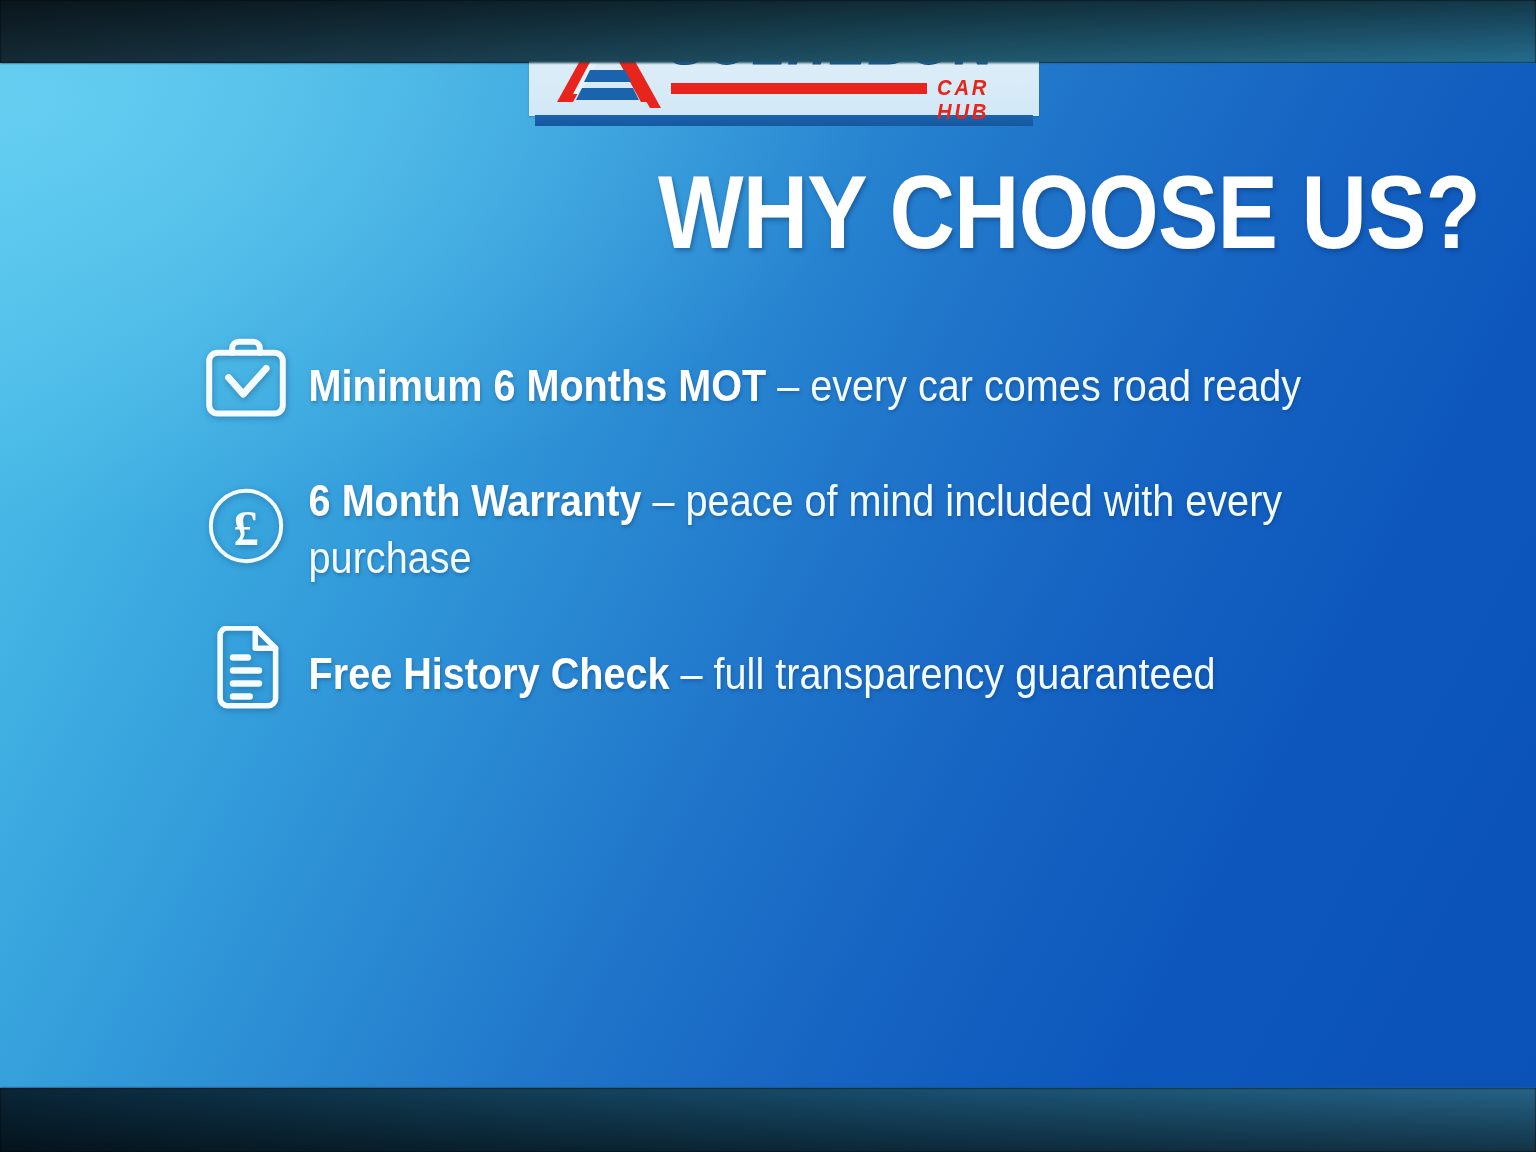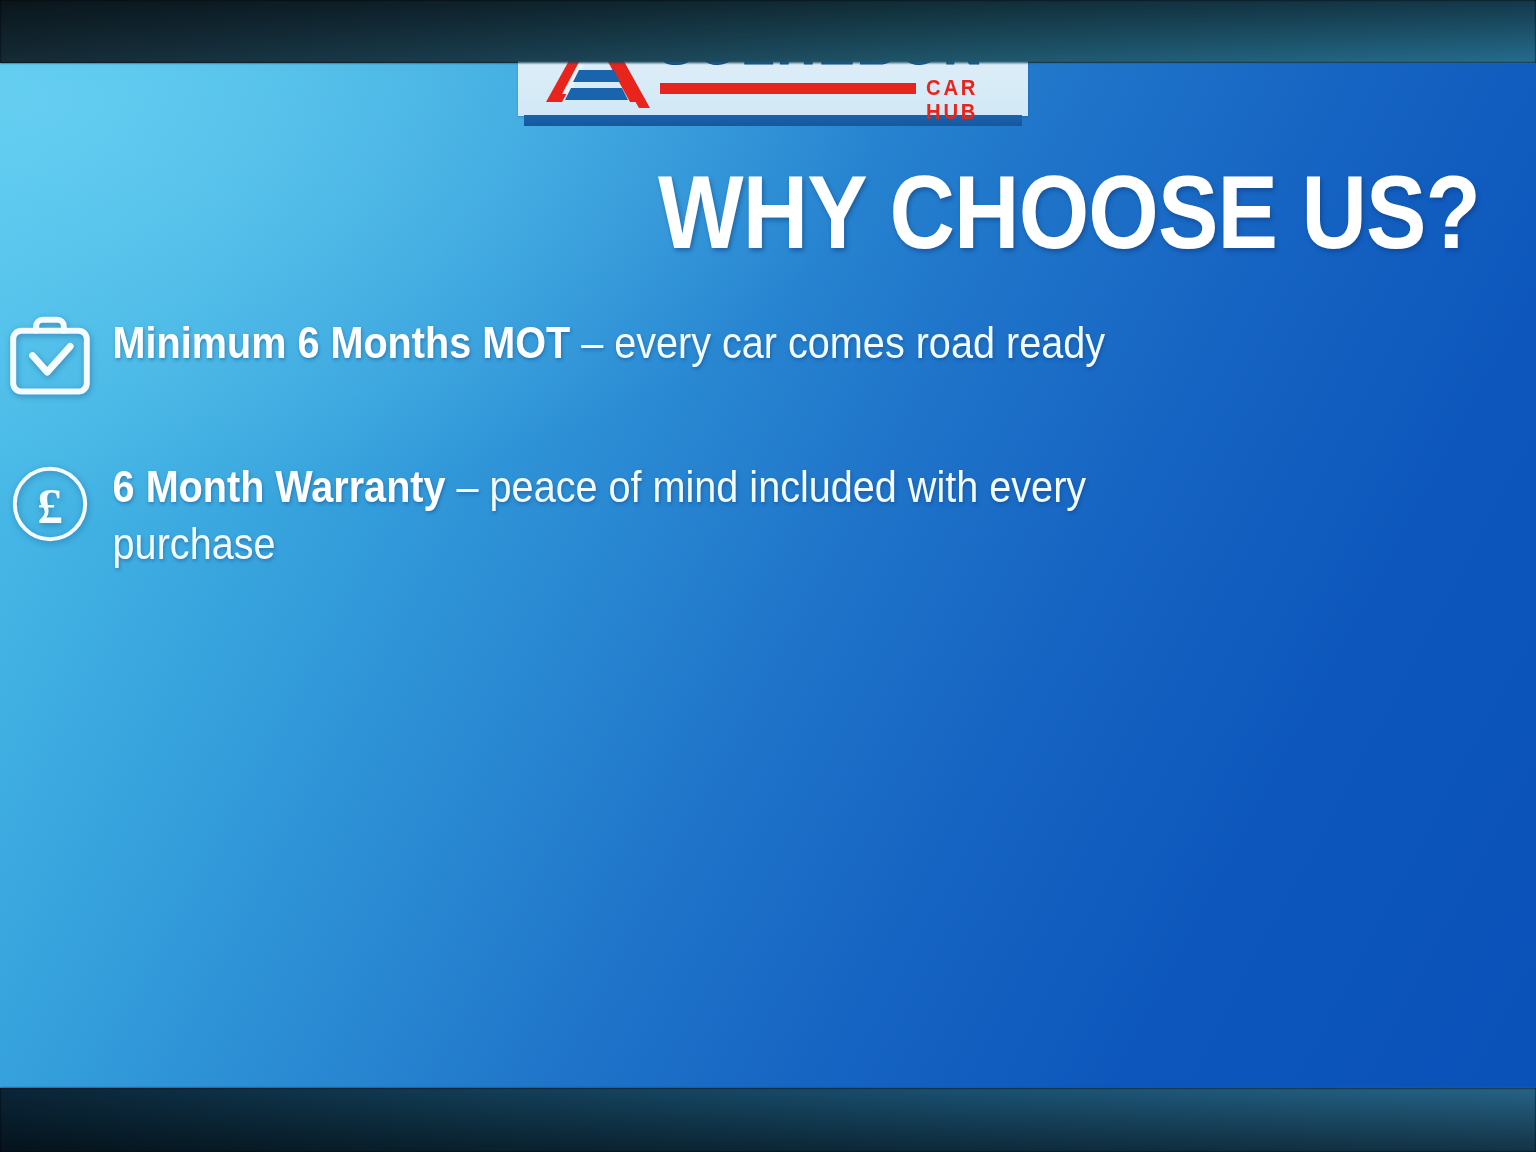"CAR HUB" #logo-wrap { font-style: none -> italic; left: 518px -> 529px }
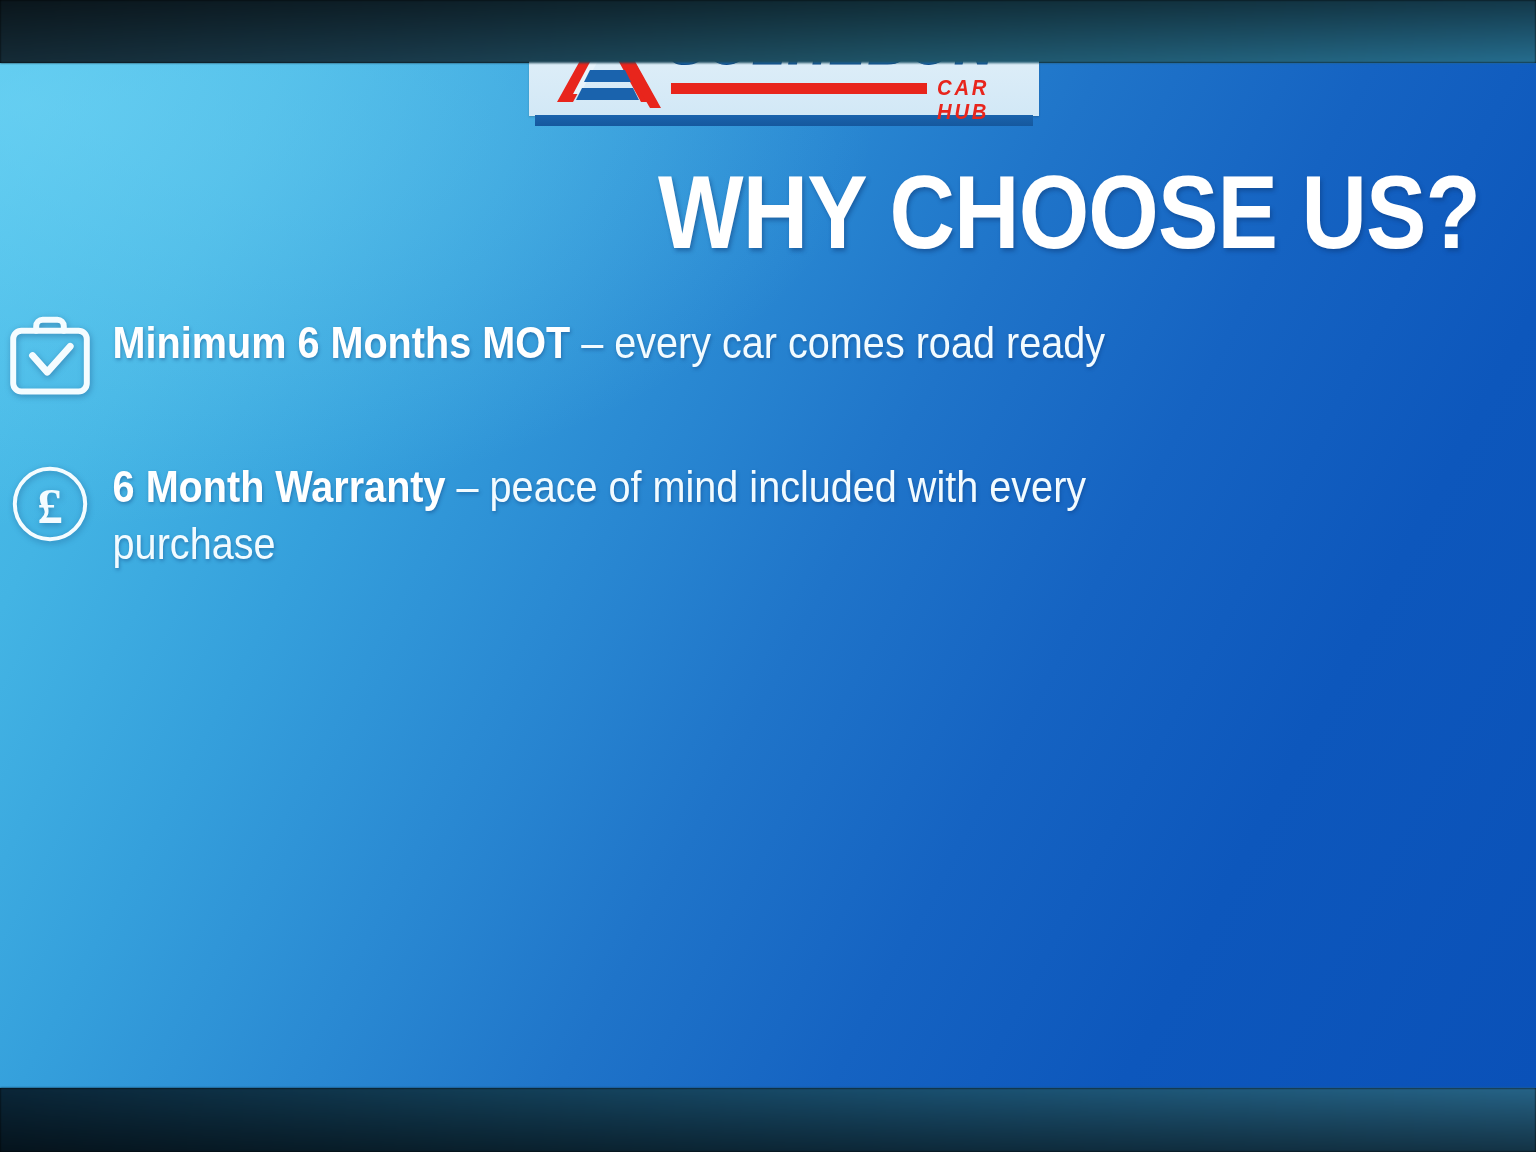"Minimum 6 Months MOT –" .feature { align-items: flex-start -> center; padding-left: none -> 196px }
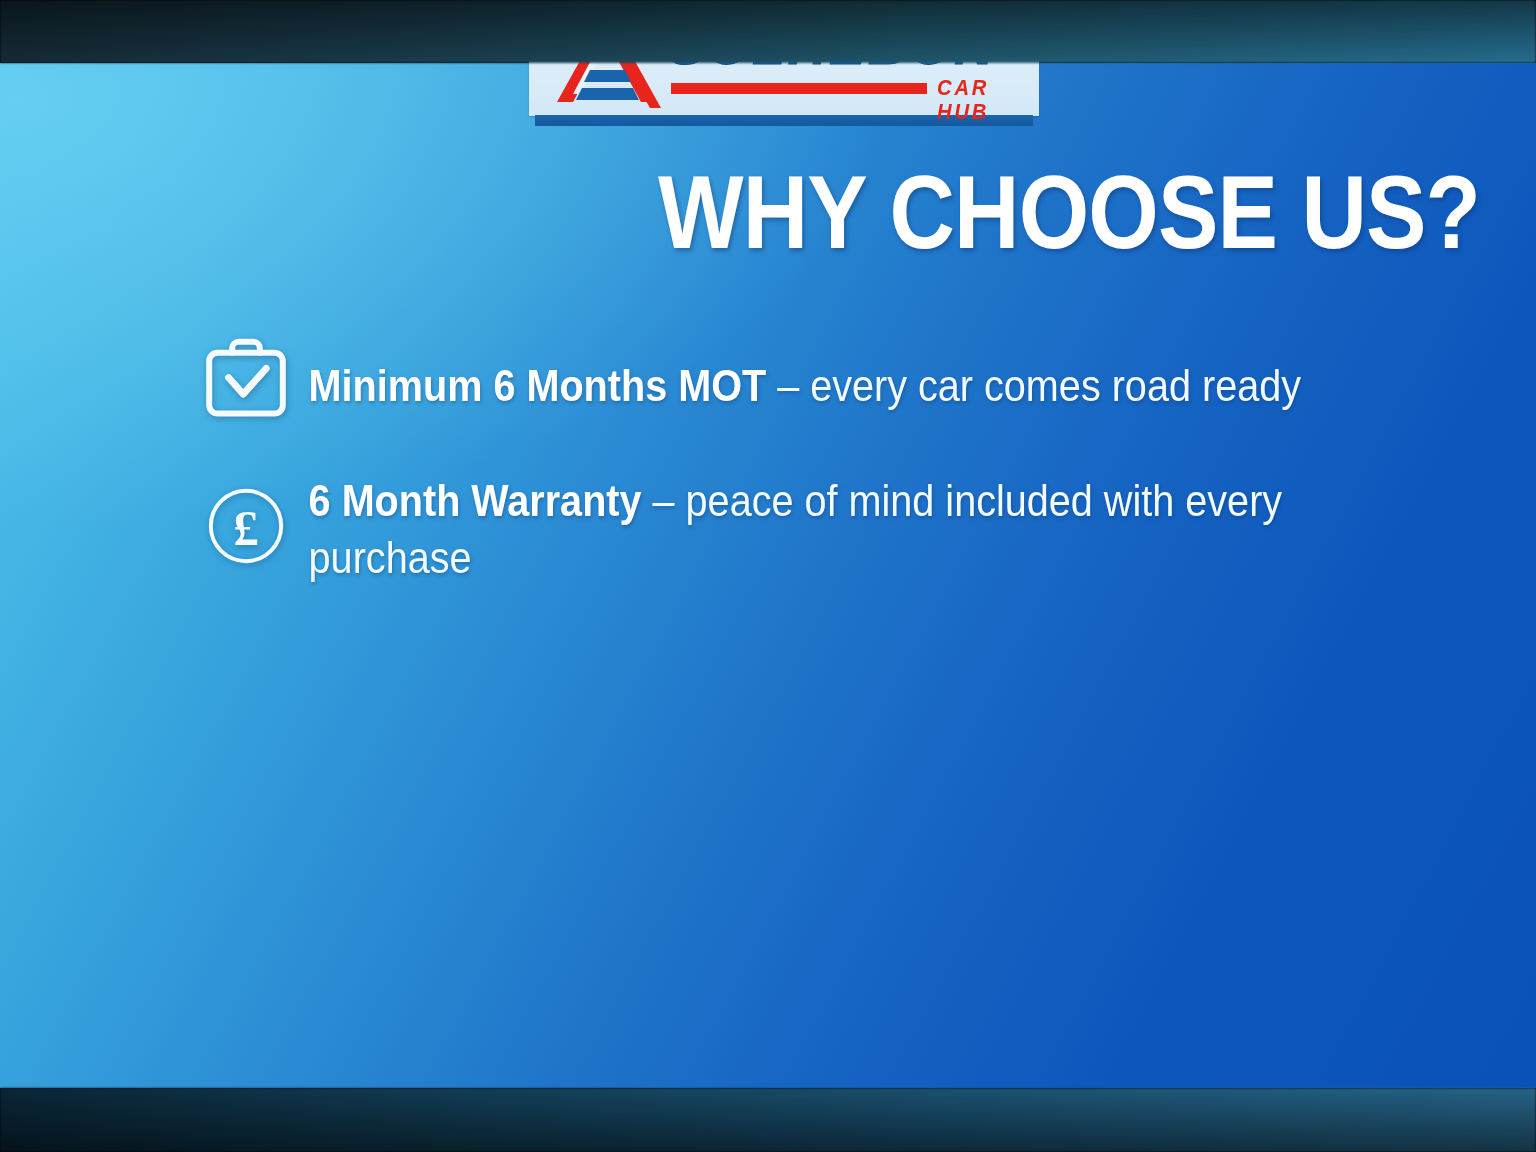"Free History Check – full" div.feature { html: none -> <div> <div> <svg> <path></path> <path></path> <path></path> <path></path> <path></path> <path></path> </svg> </div> <div> <span>Free History Check</span><span> – full transparency guaranteed</span> </div> </div> }
